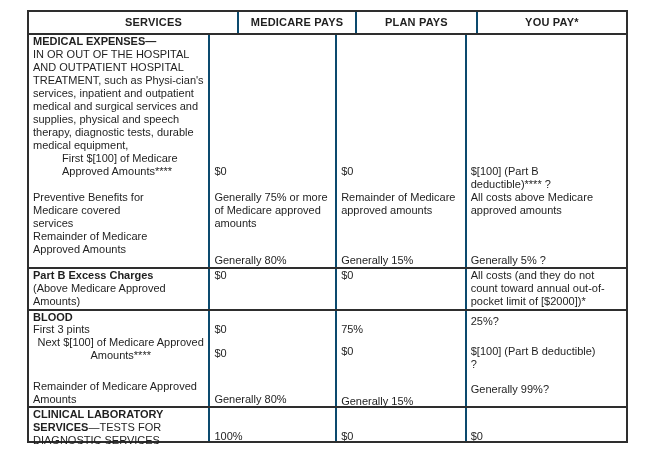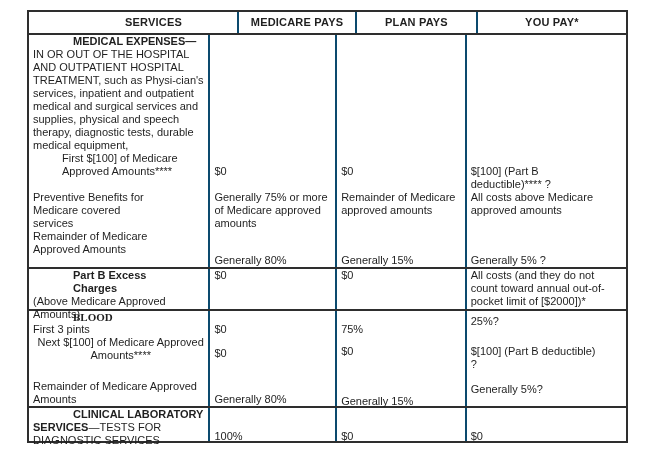"MEDICAL EXPENSES—" .b { margin-left: 40px -> none }
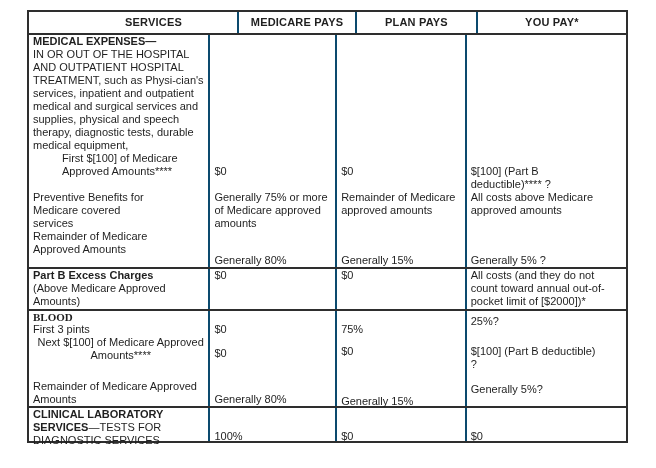"BLOOD" div.blk { font-family: Liberation Serif, serif -> none }
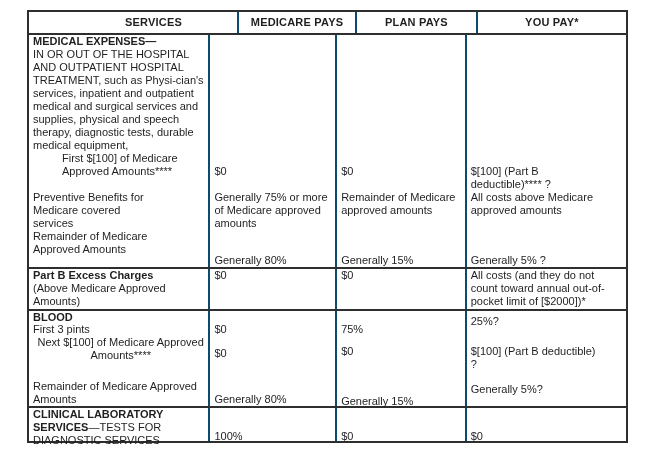"Generally 5%?" div.blk { text: 5% -> 99% }
